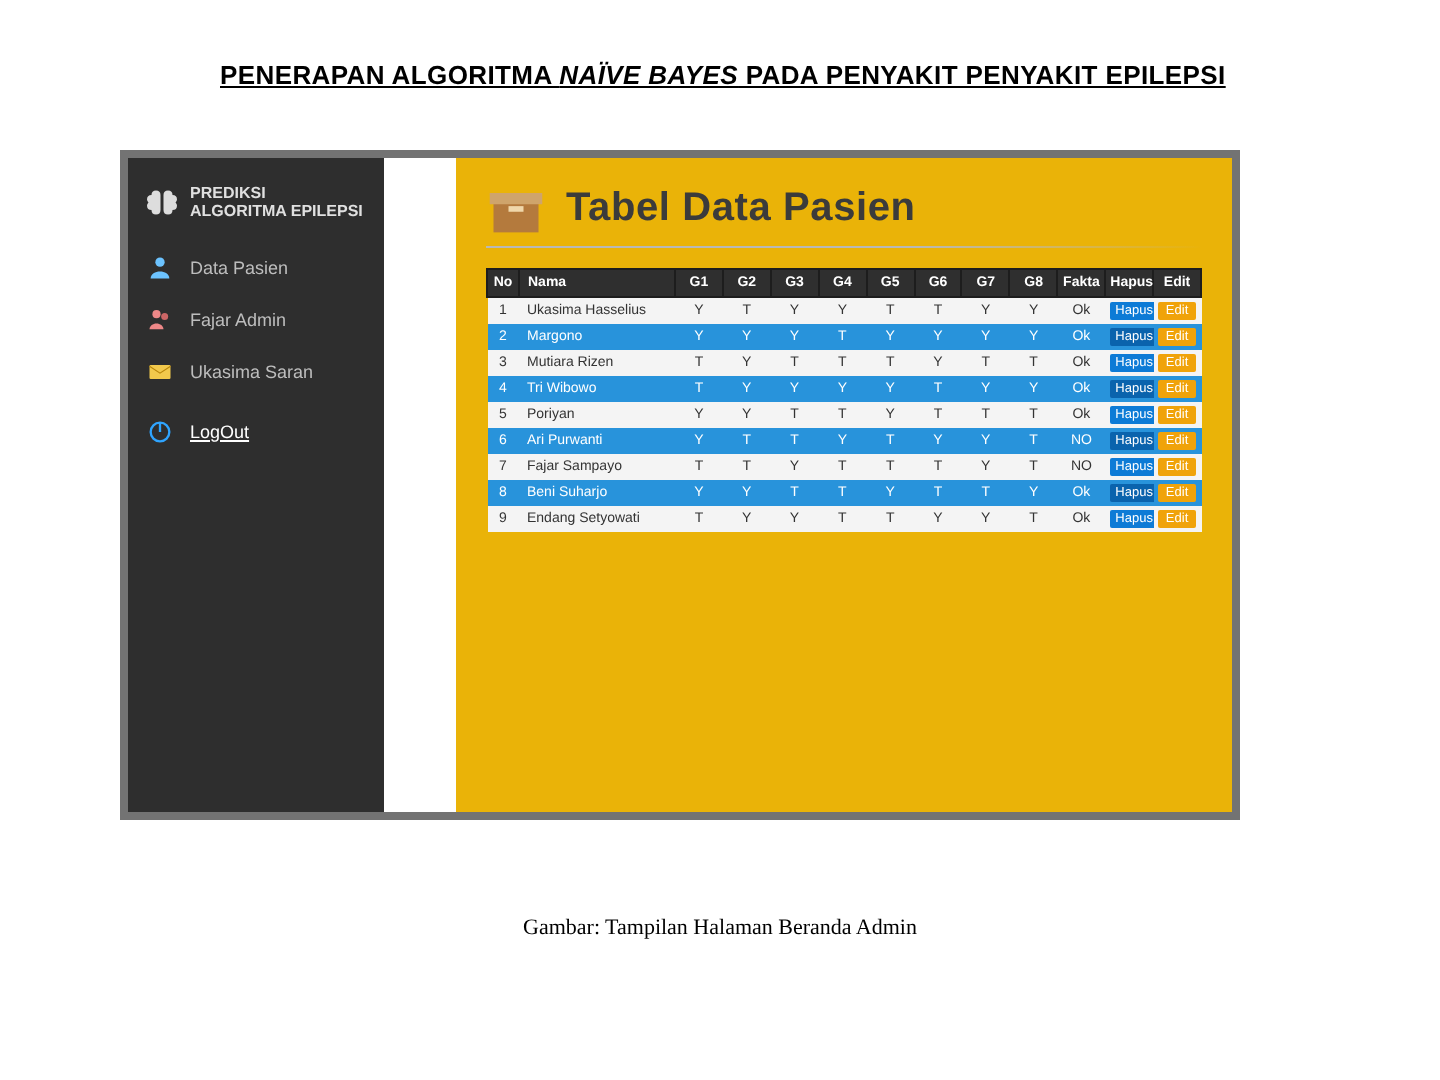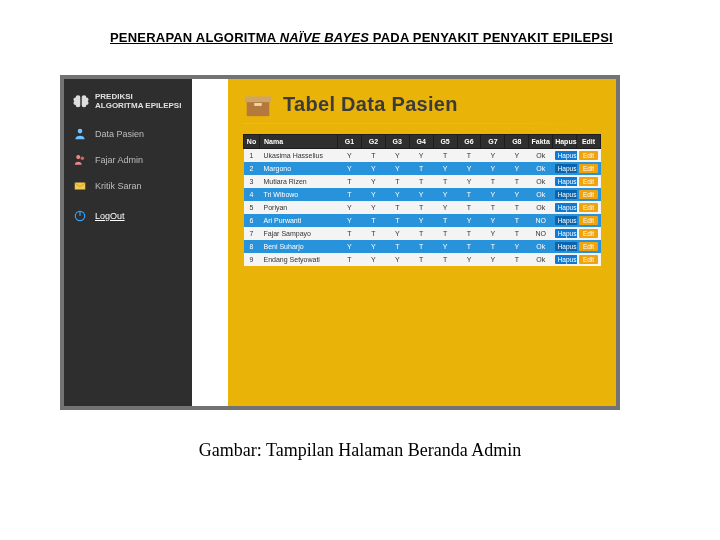"Kritik Saran" span.nav-label { text: Kritik -> Ukasima }
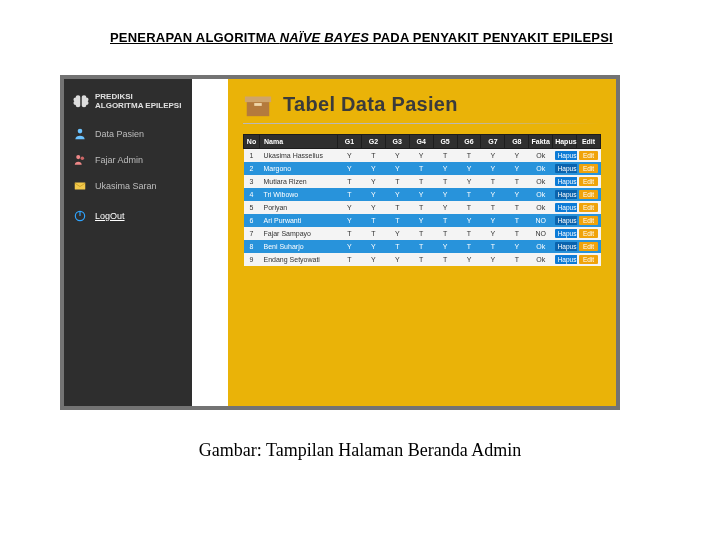"Gambar: Tampilan Halaman Beranda Admin" .caption { font-size: 18px -> 11px; margin-top: 30px -> 48px }
